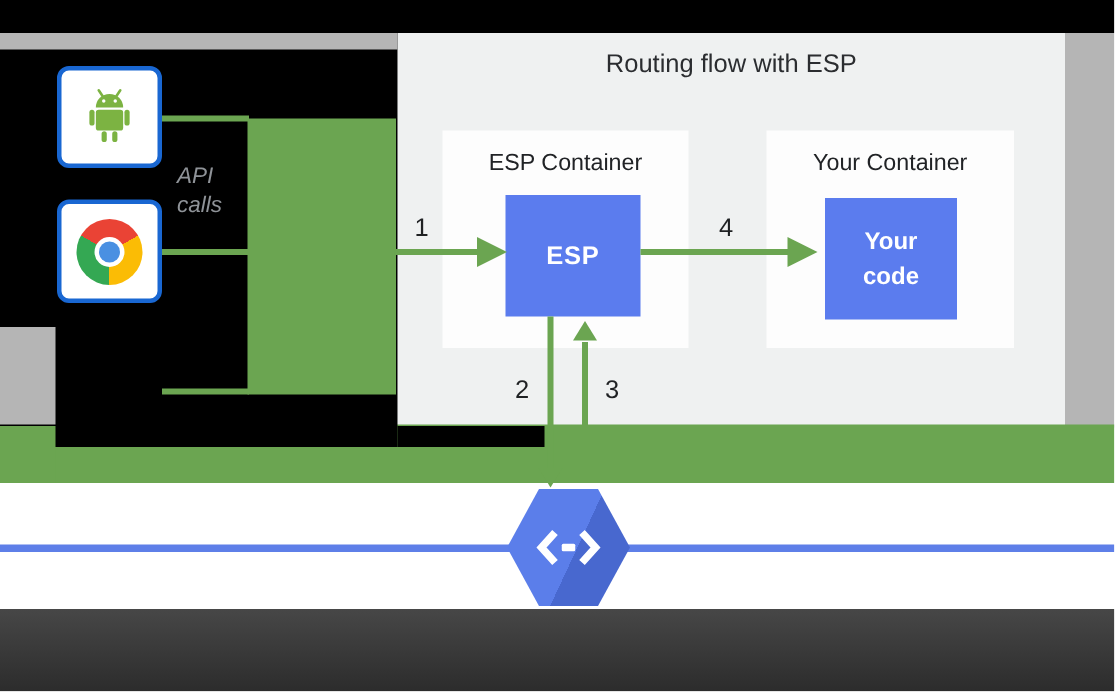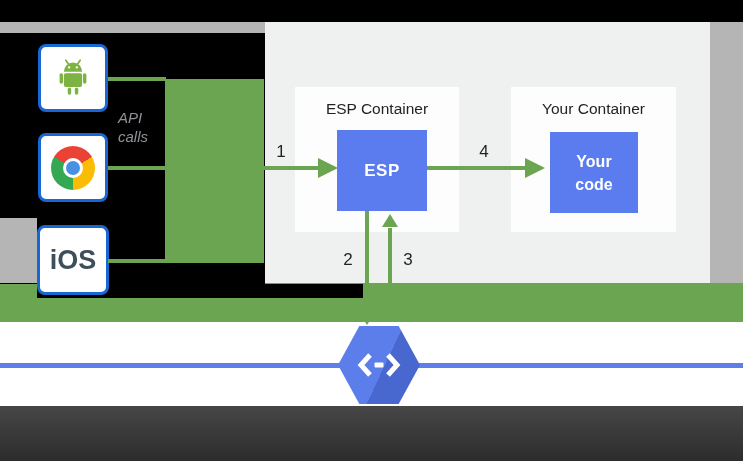"Routing flow with ESP" div.abs { html: none -> <div>Routing flow with ESP</div> }
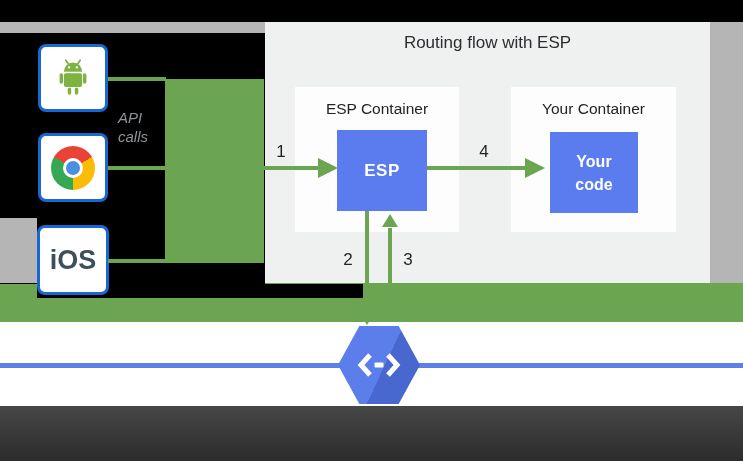"iOS" div.abs { html: <div> <span>iOS</span> </div> -> none }
